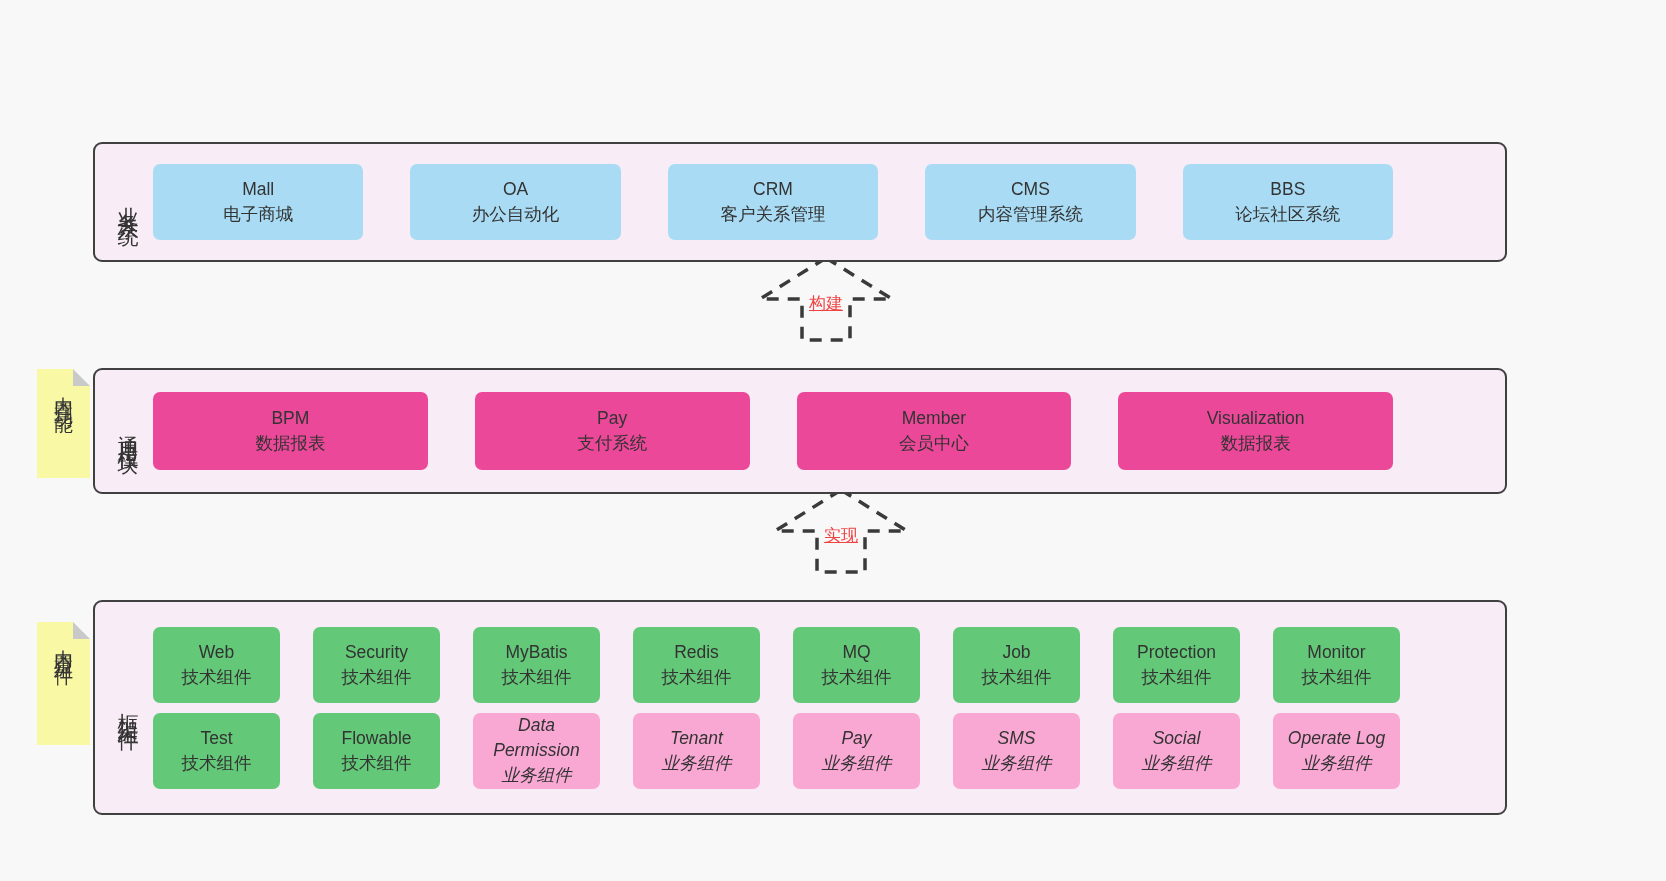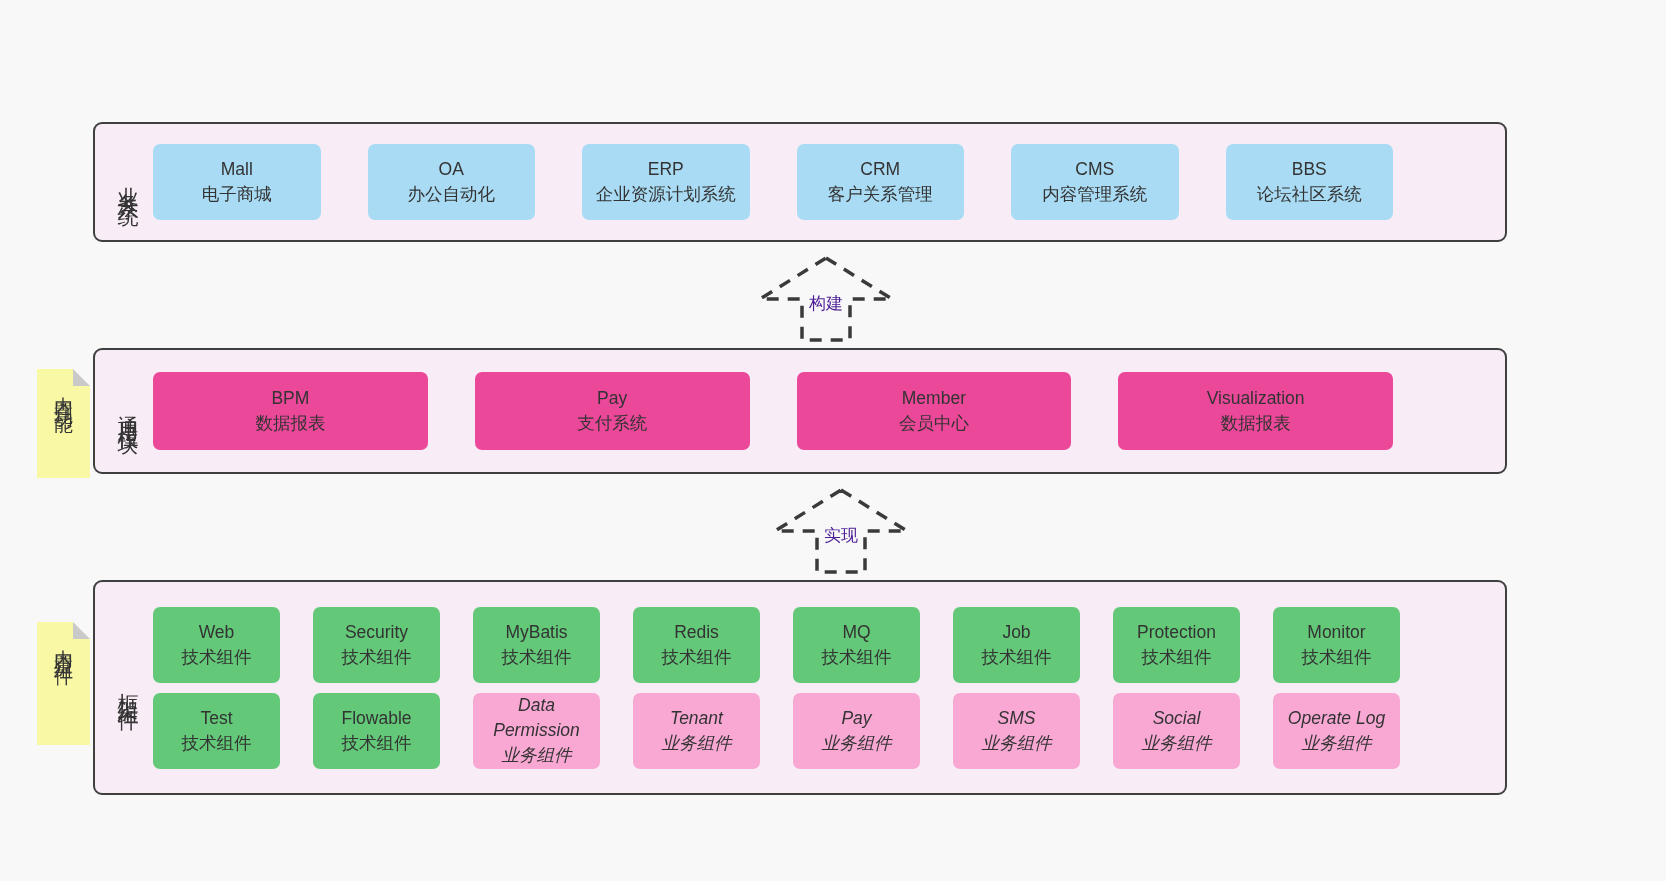"Mall" .layer { margin-top: none -> 20px }
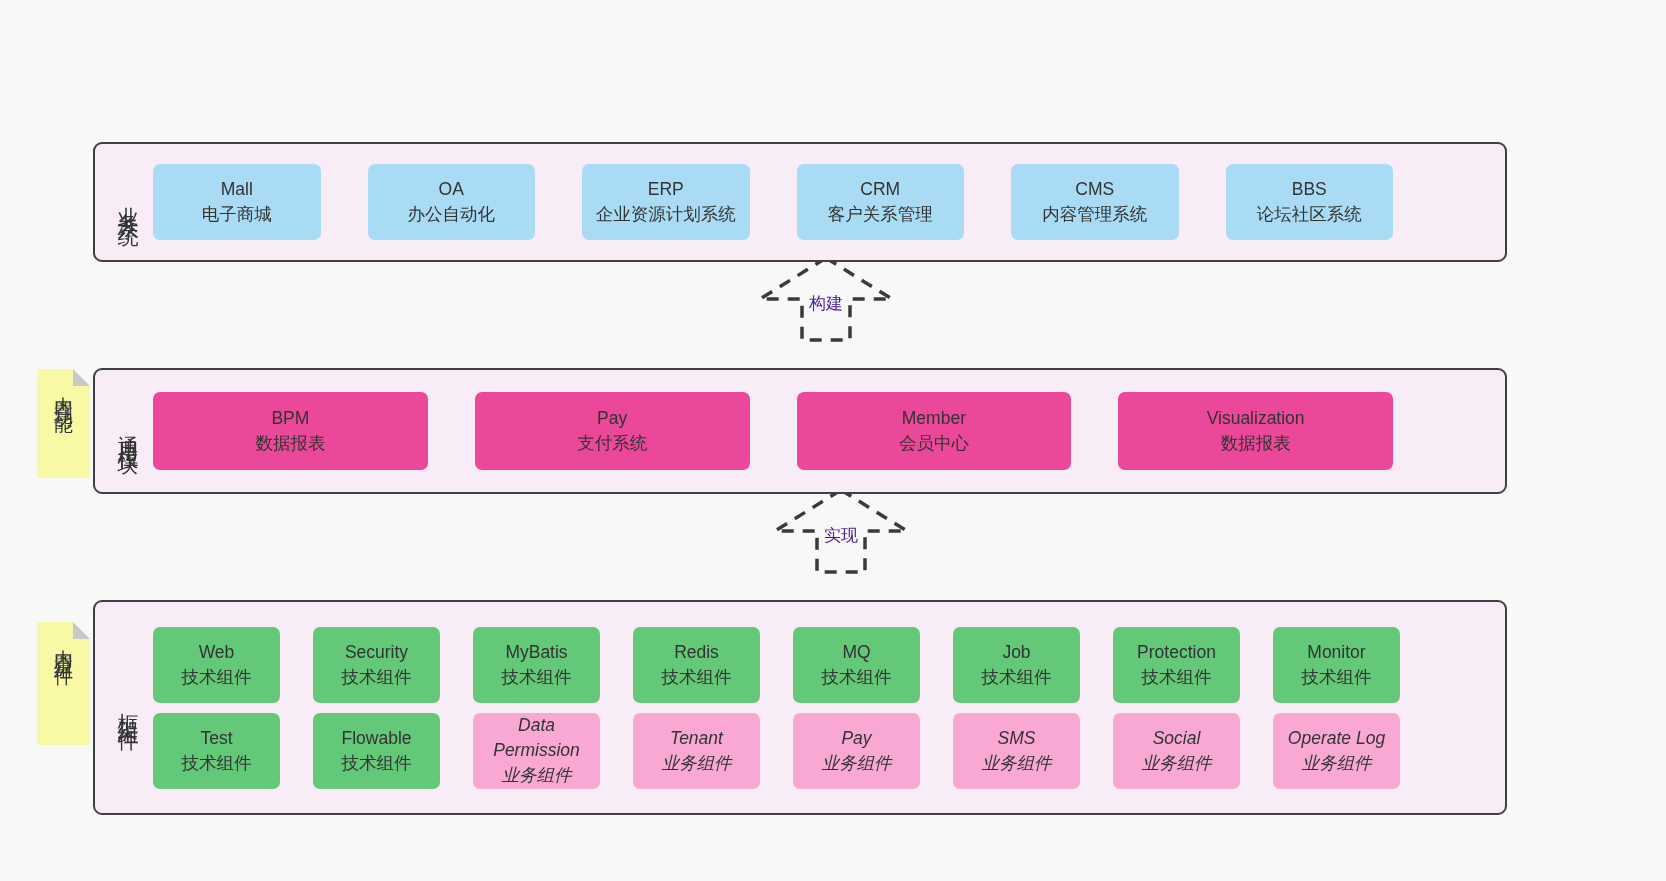"ERP" div.box { html: <div> <span>ERP</span> <span>企业资源计划系统</span> </div> -> none }
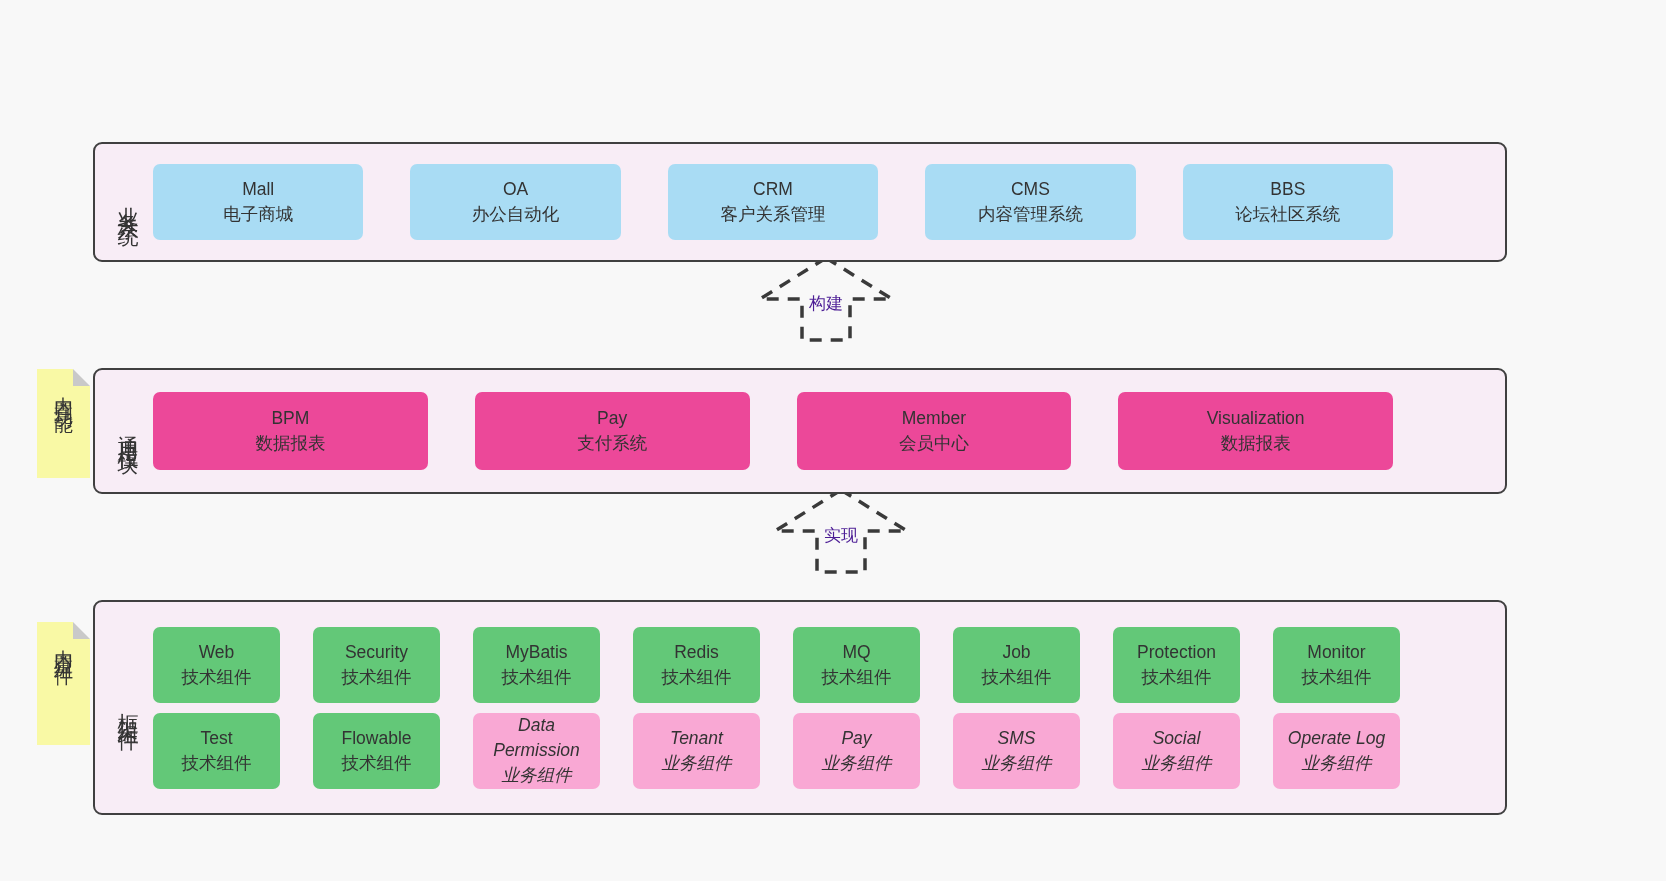"构建" .arrow-label { color: #4c1d95 -> #ef4444; text-decoration: none -> underline }
